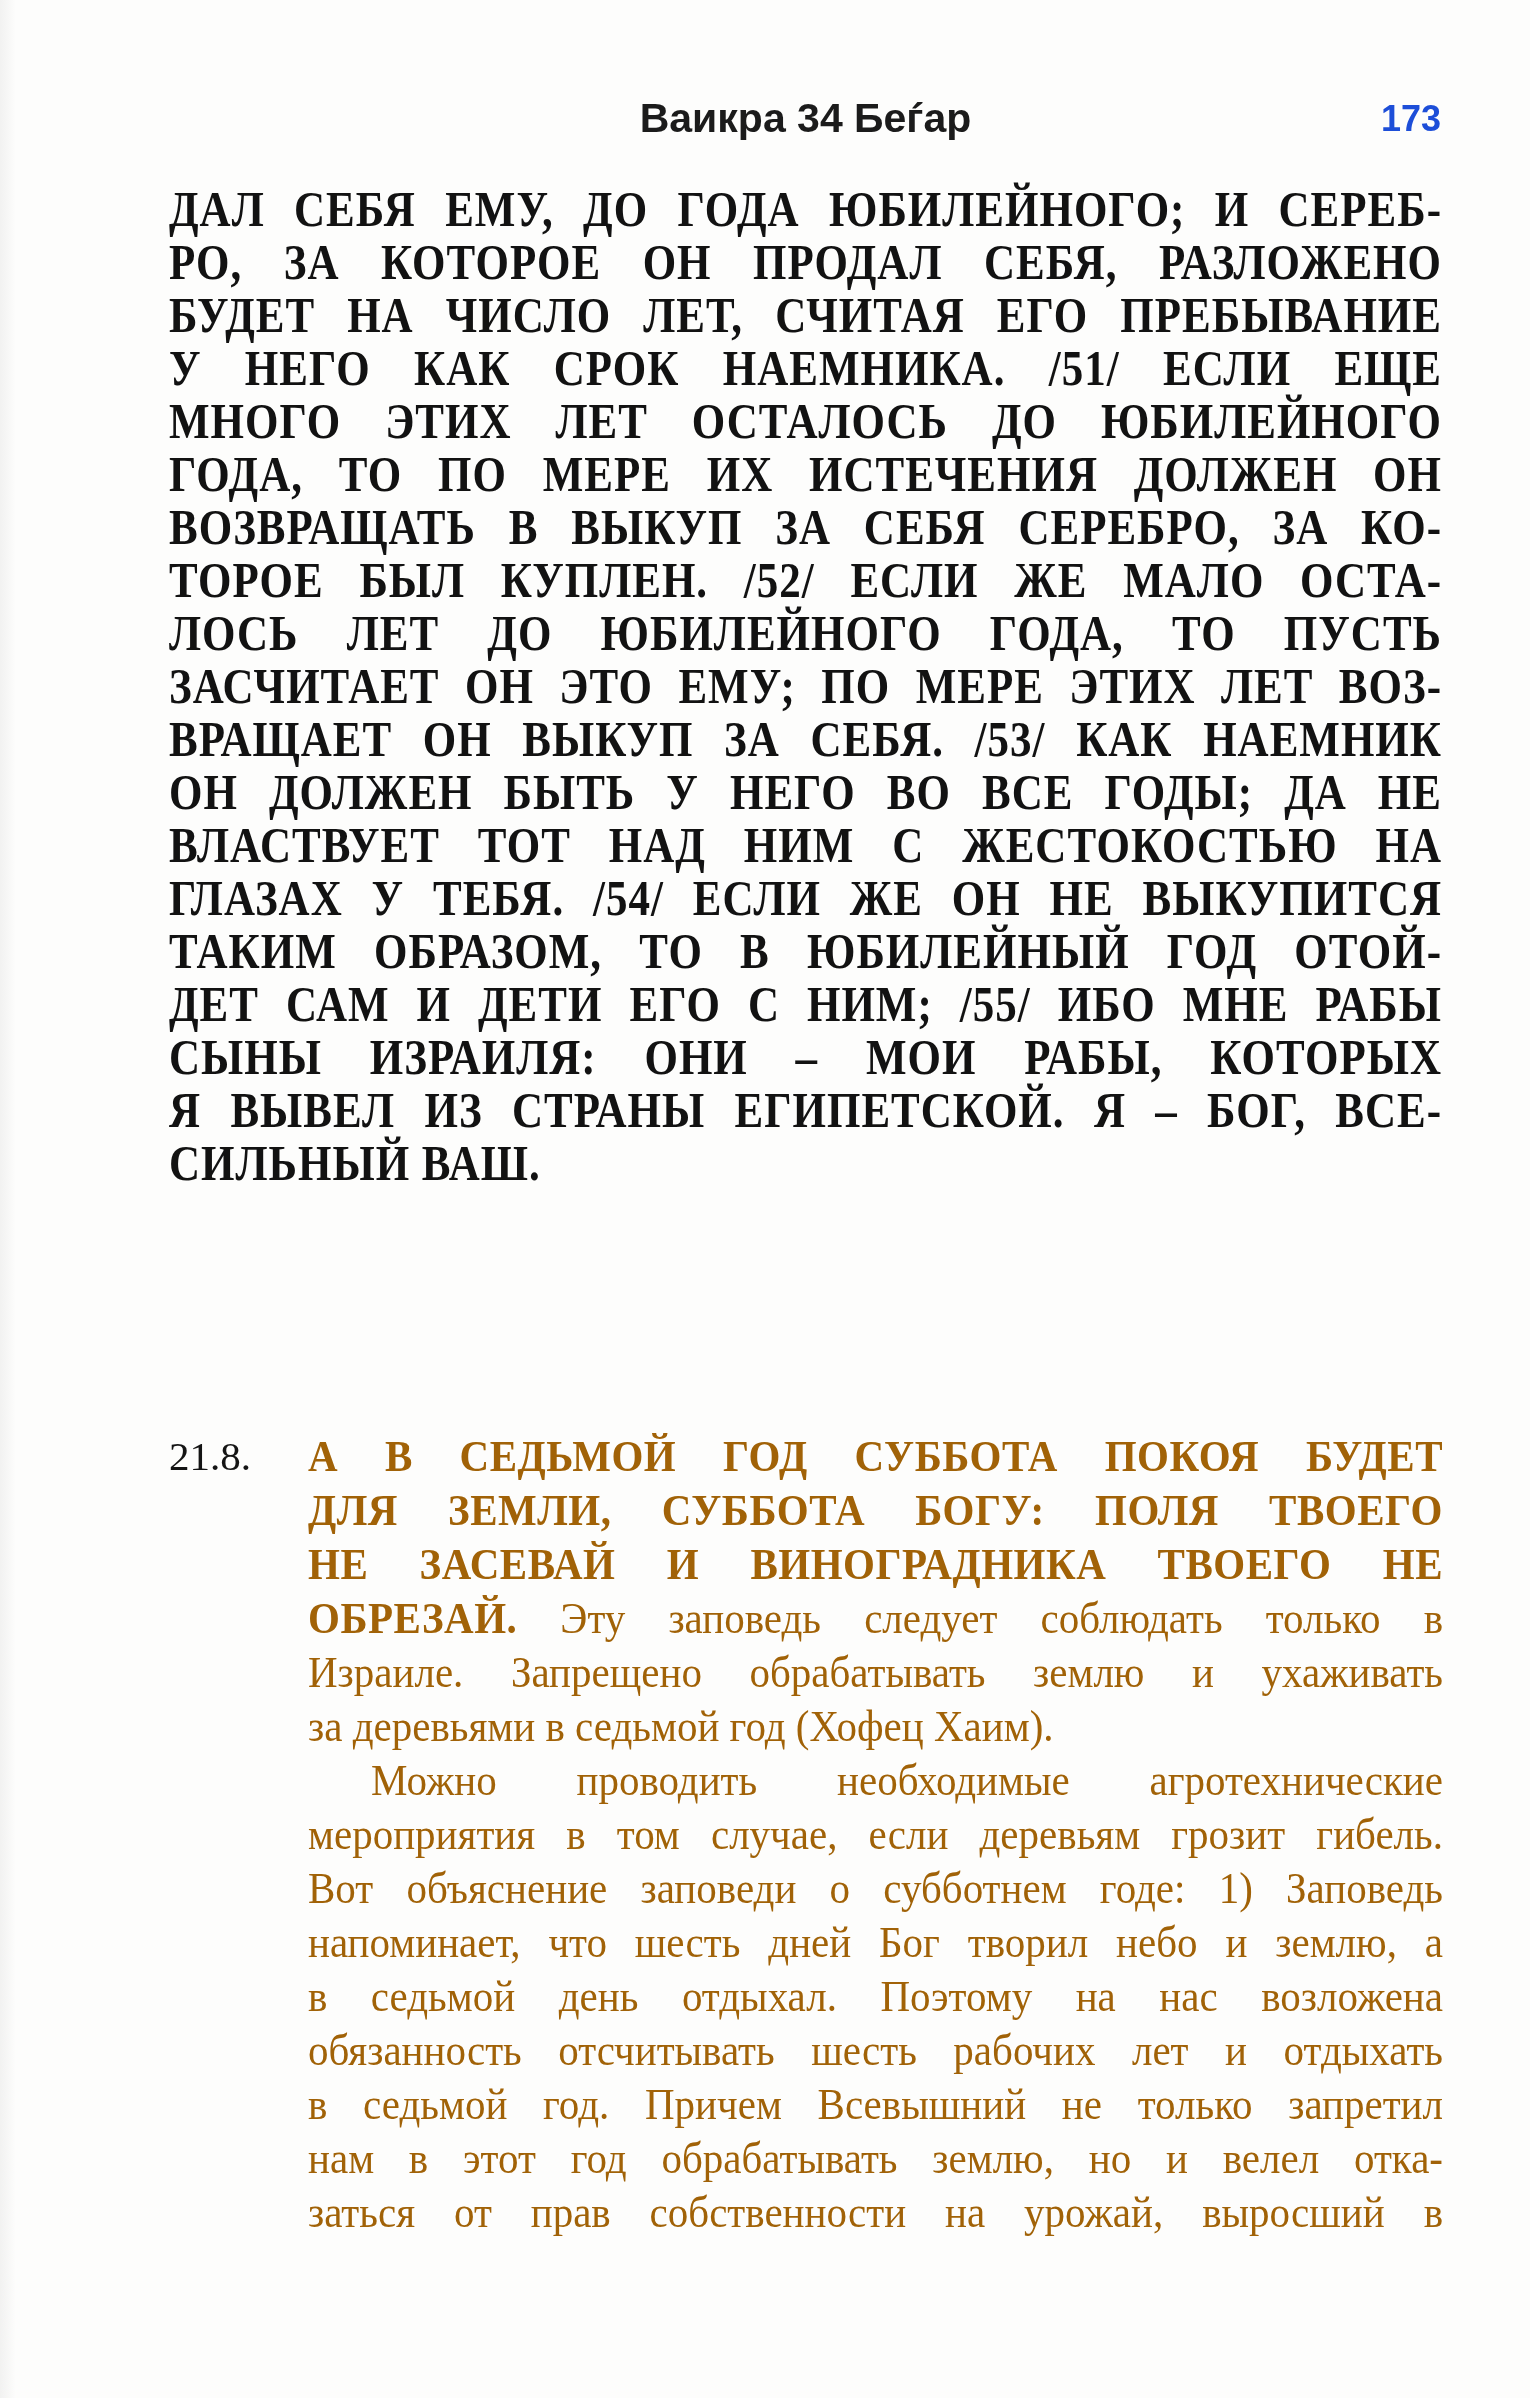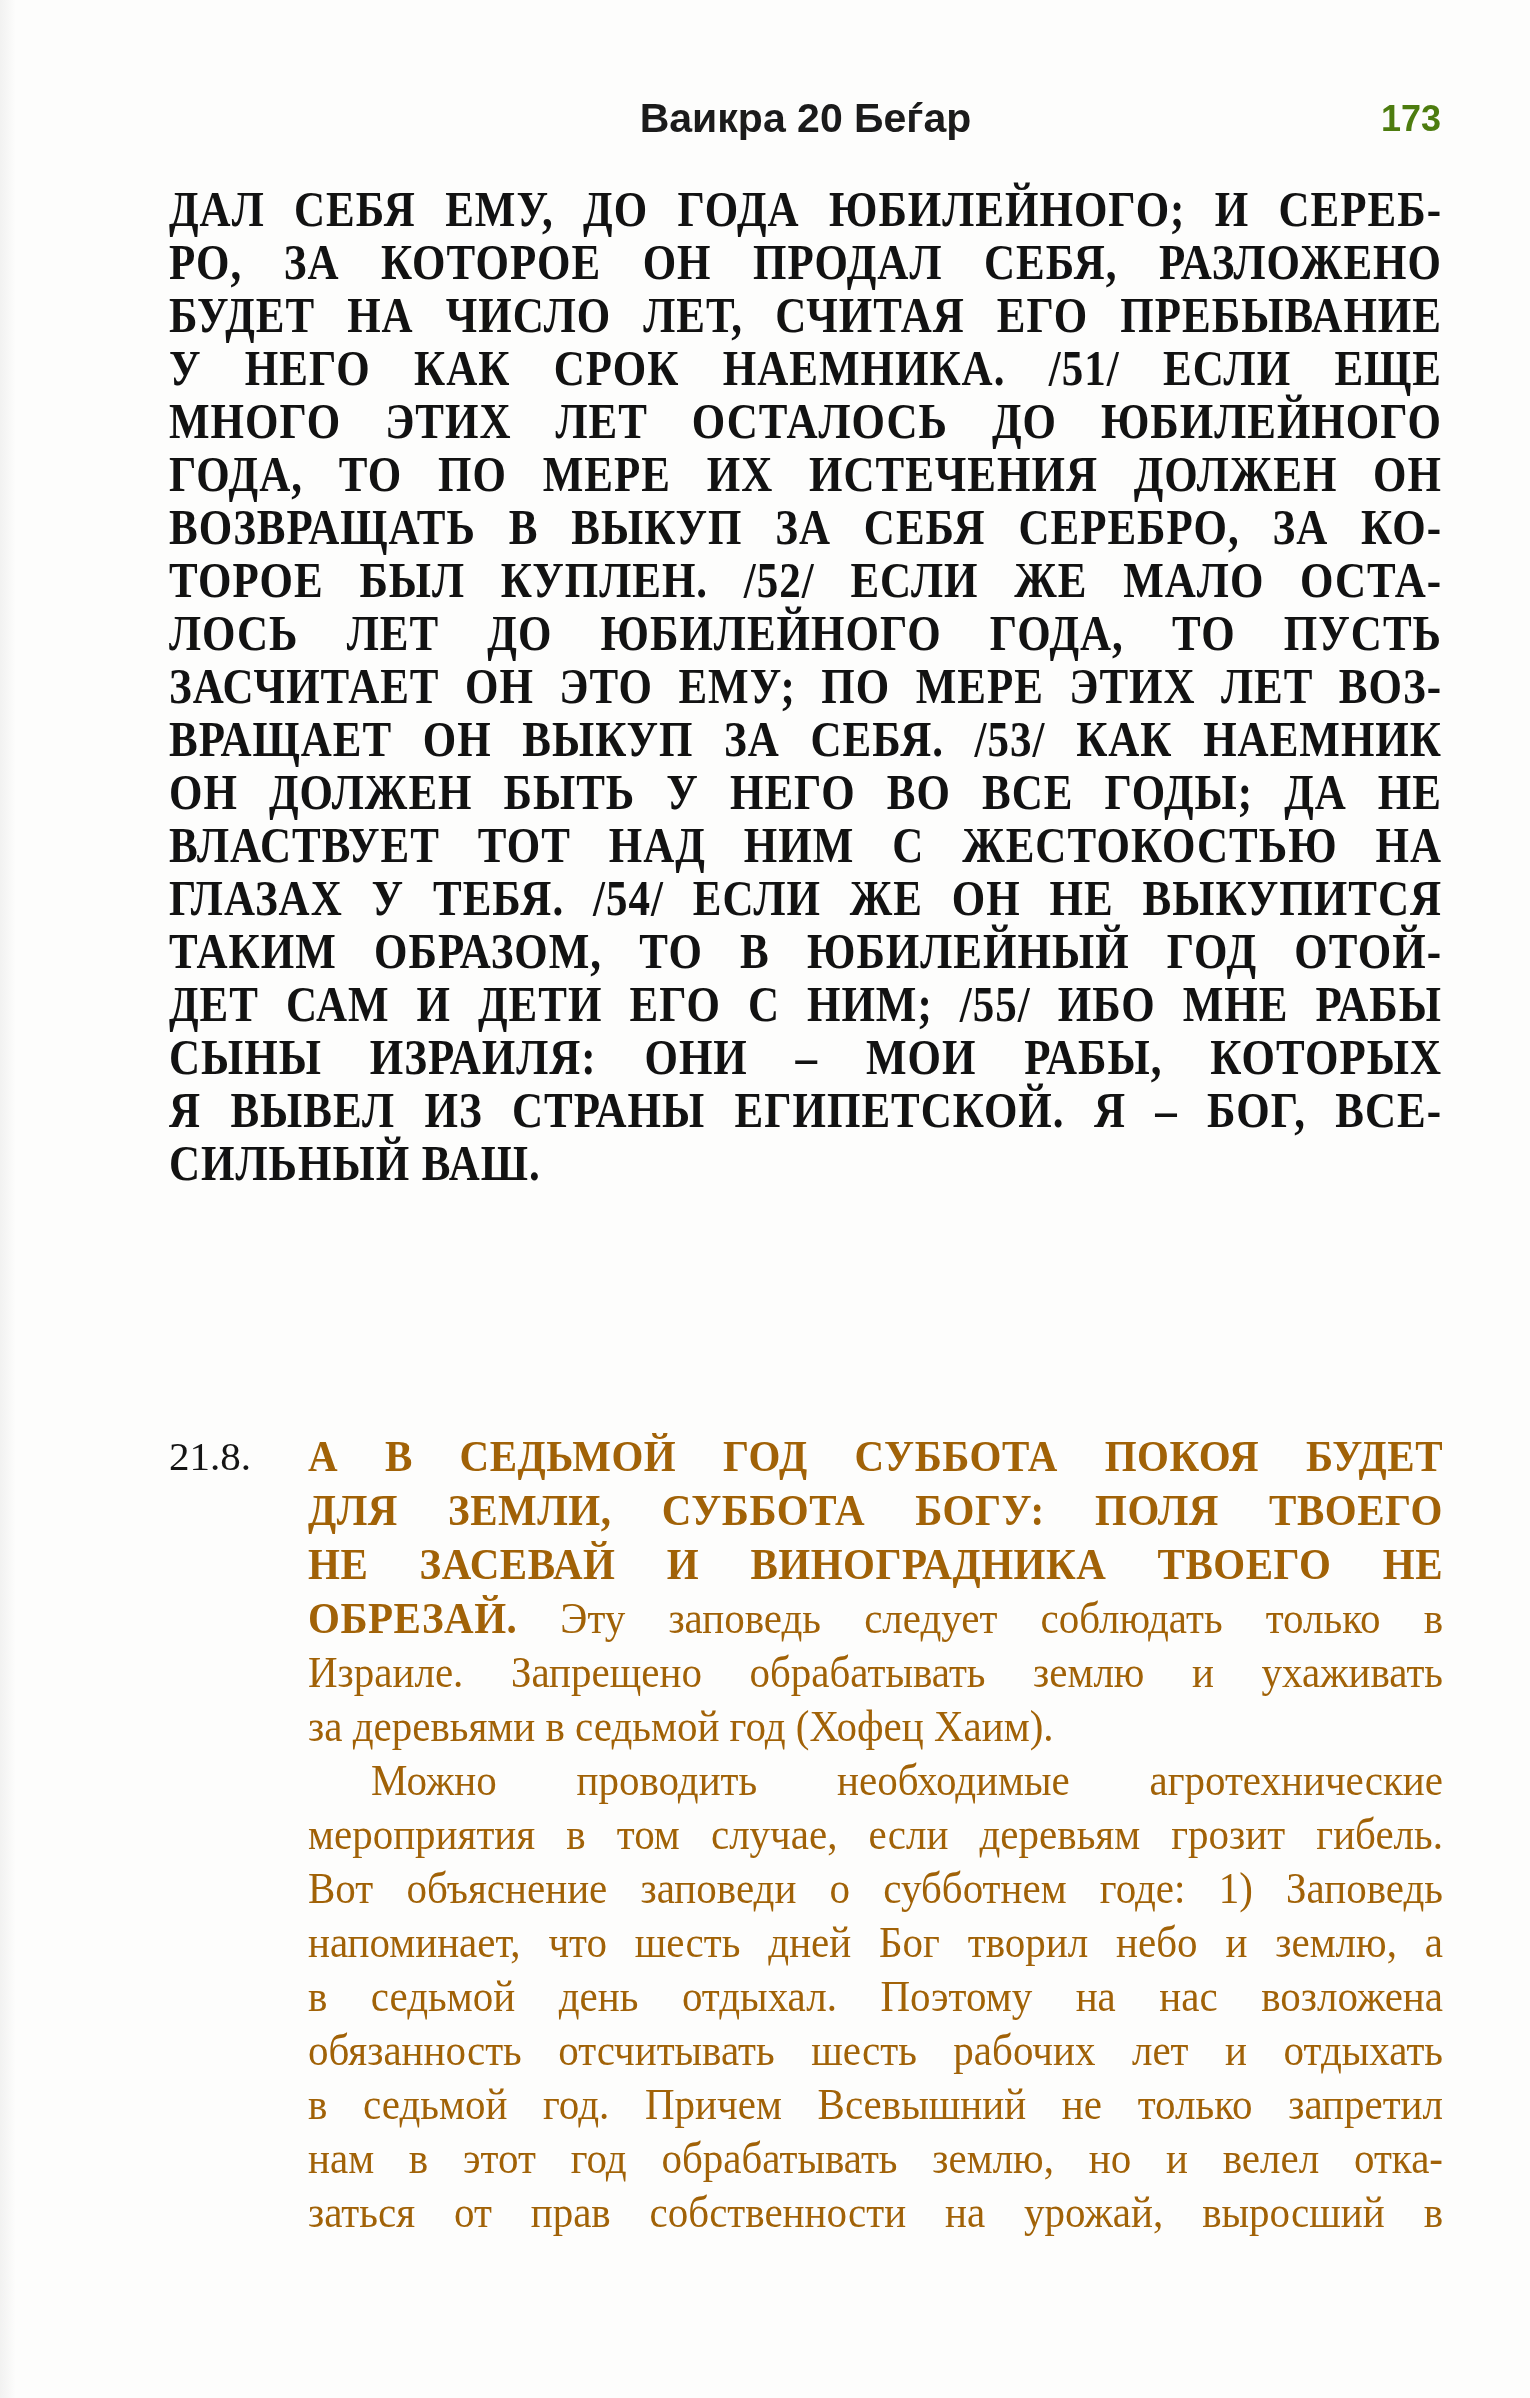"Ваикра 20 Беѓар" div.htitle { text: 20 -> 34 }
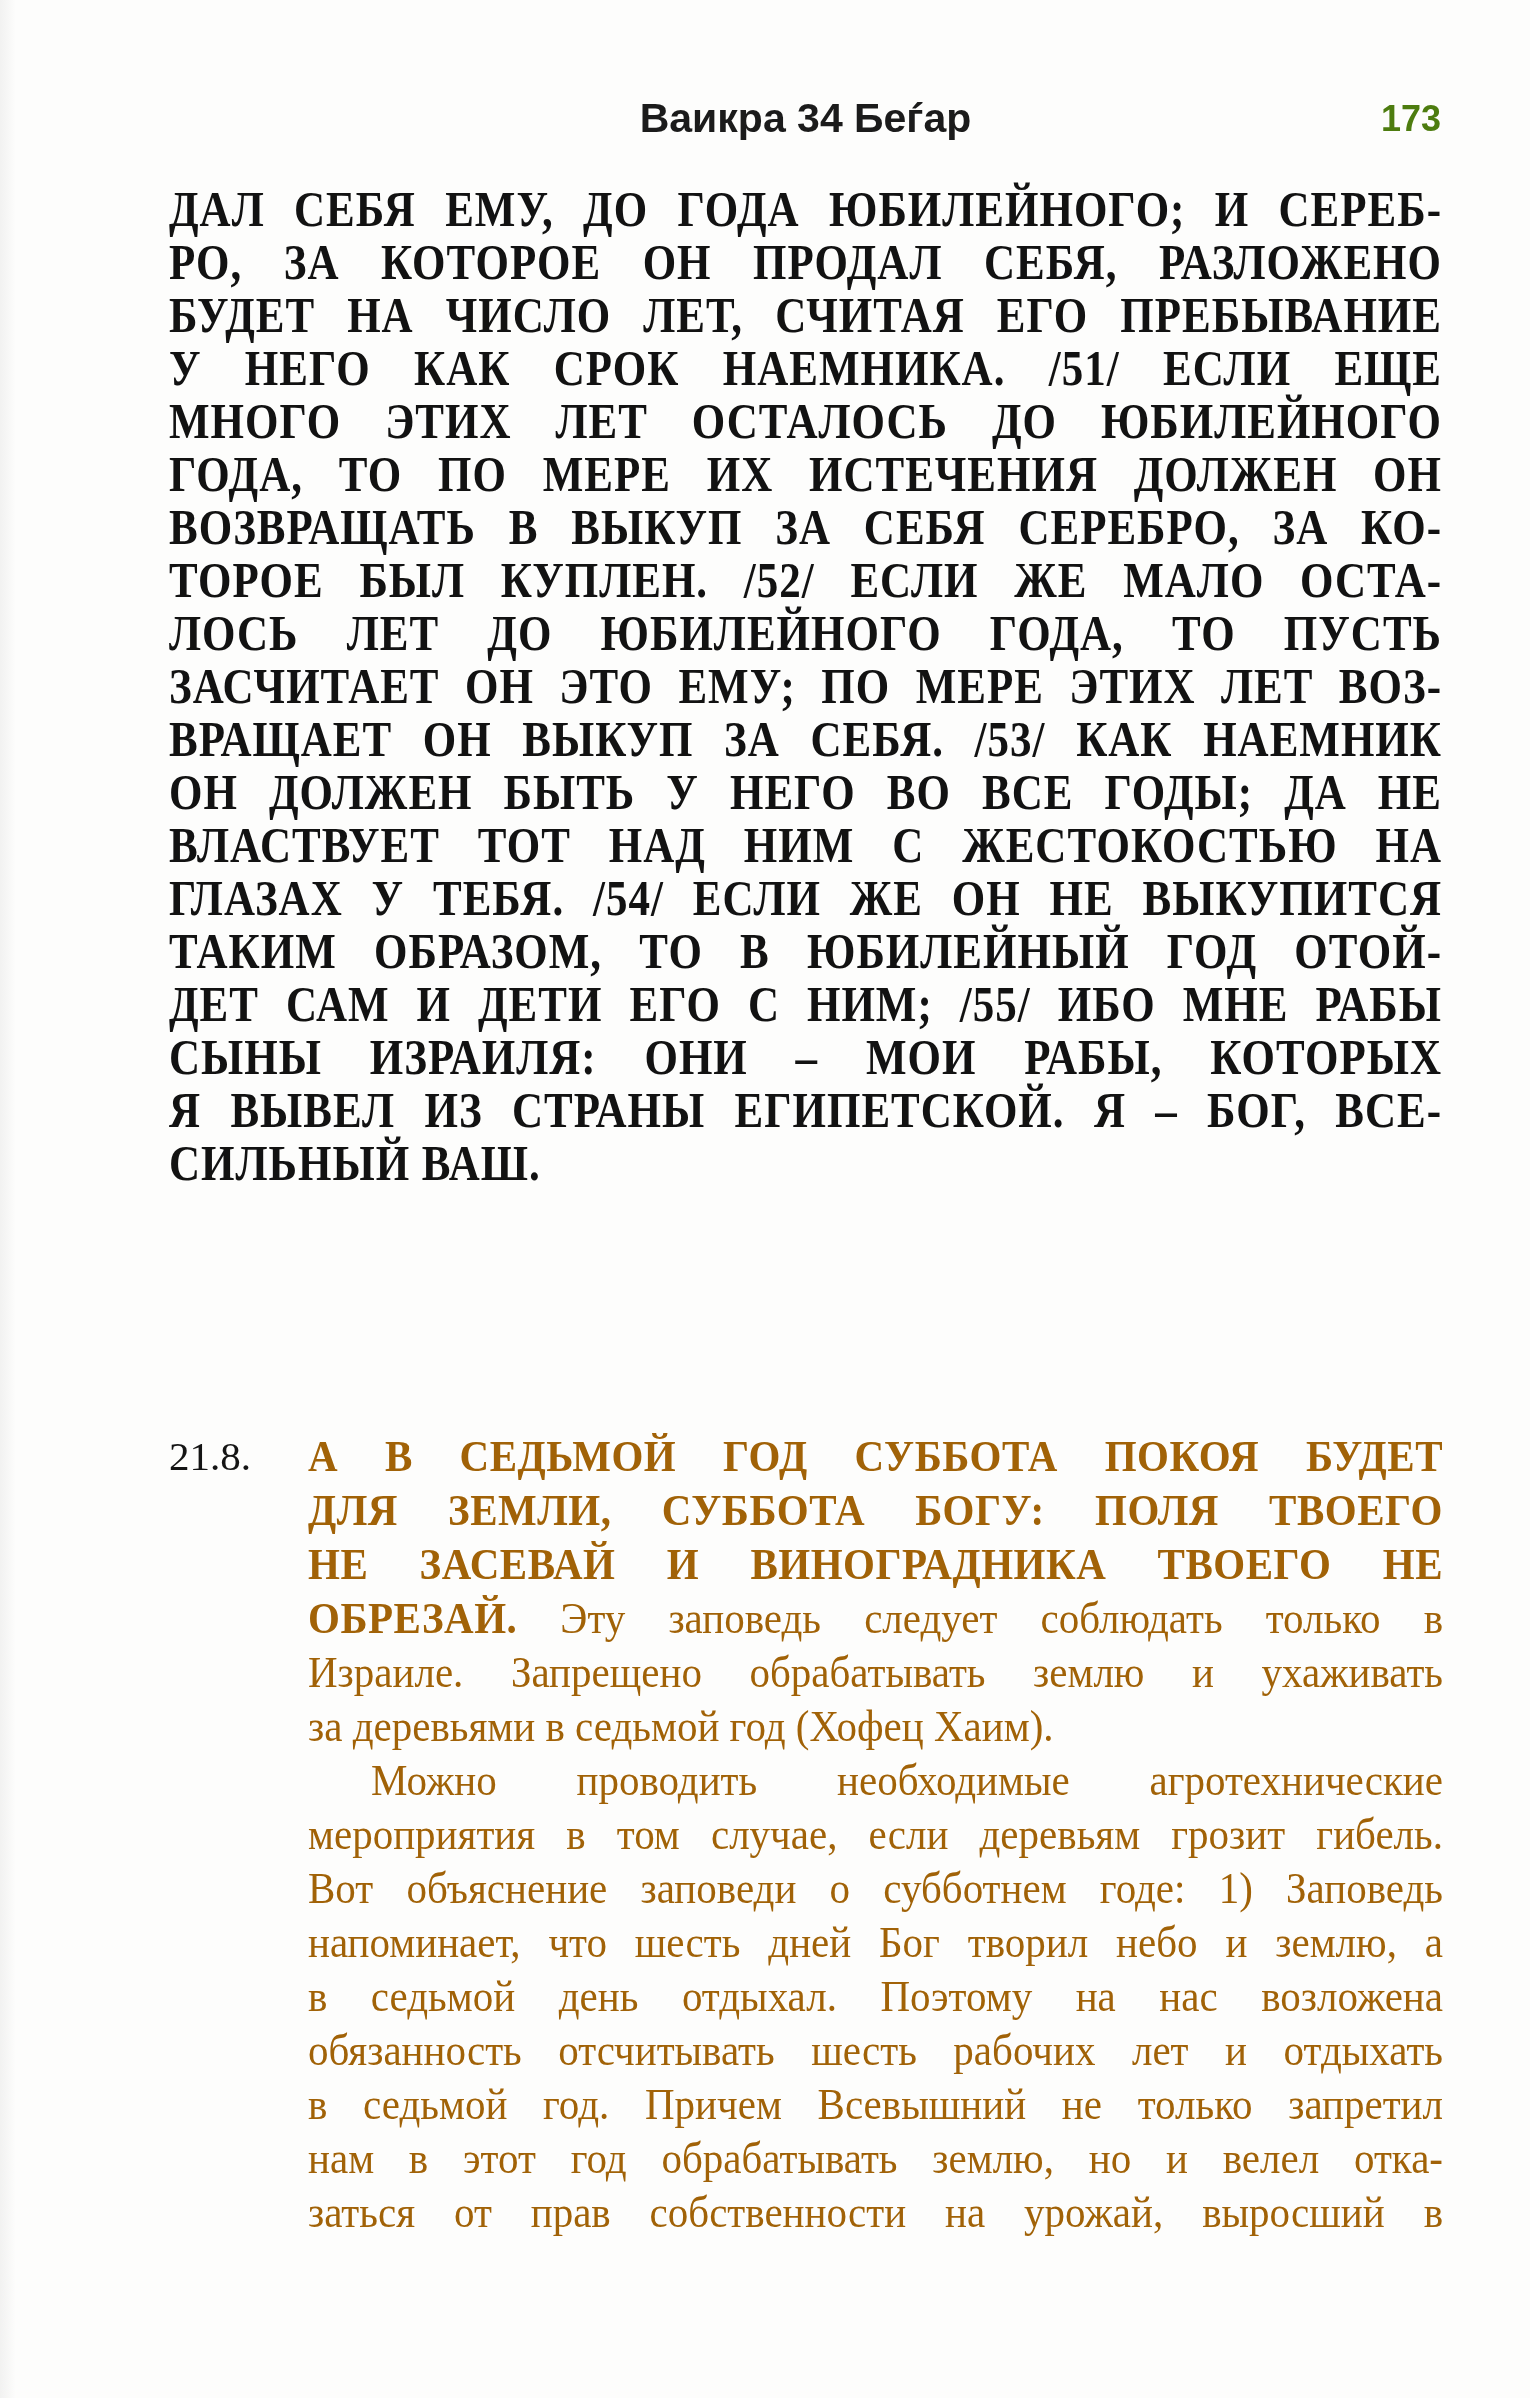"173" .pnum { color: #4d7c0f -> #1d4ed8 }
